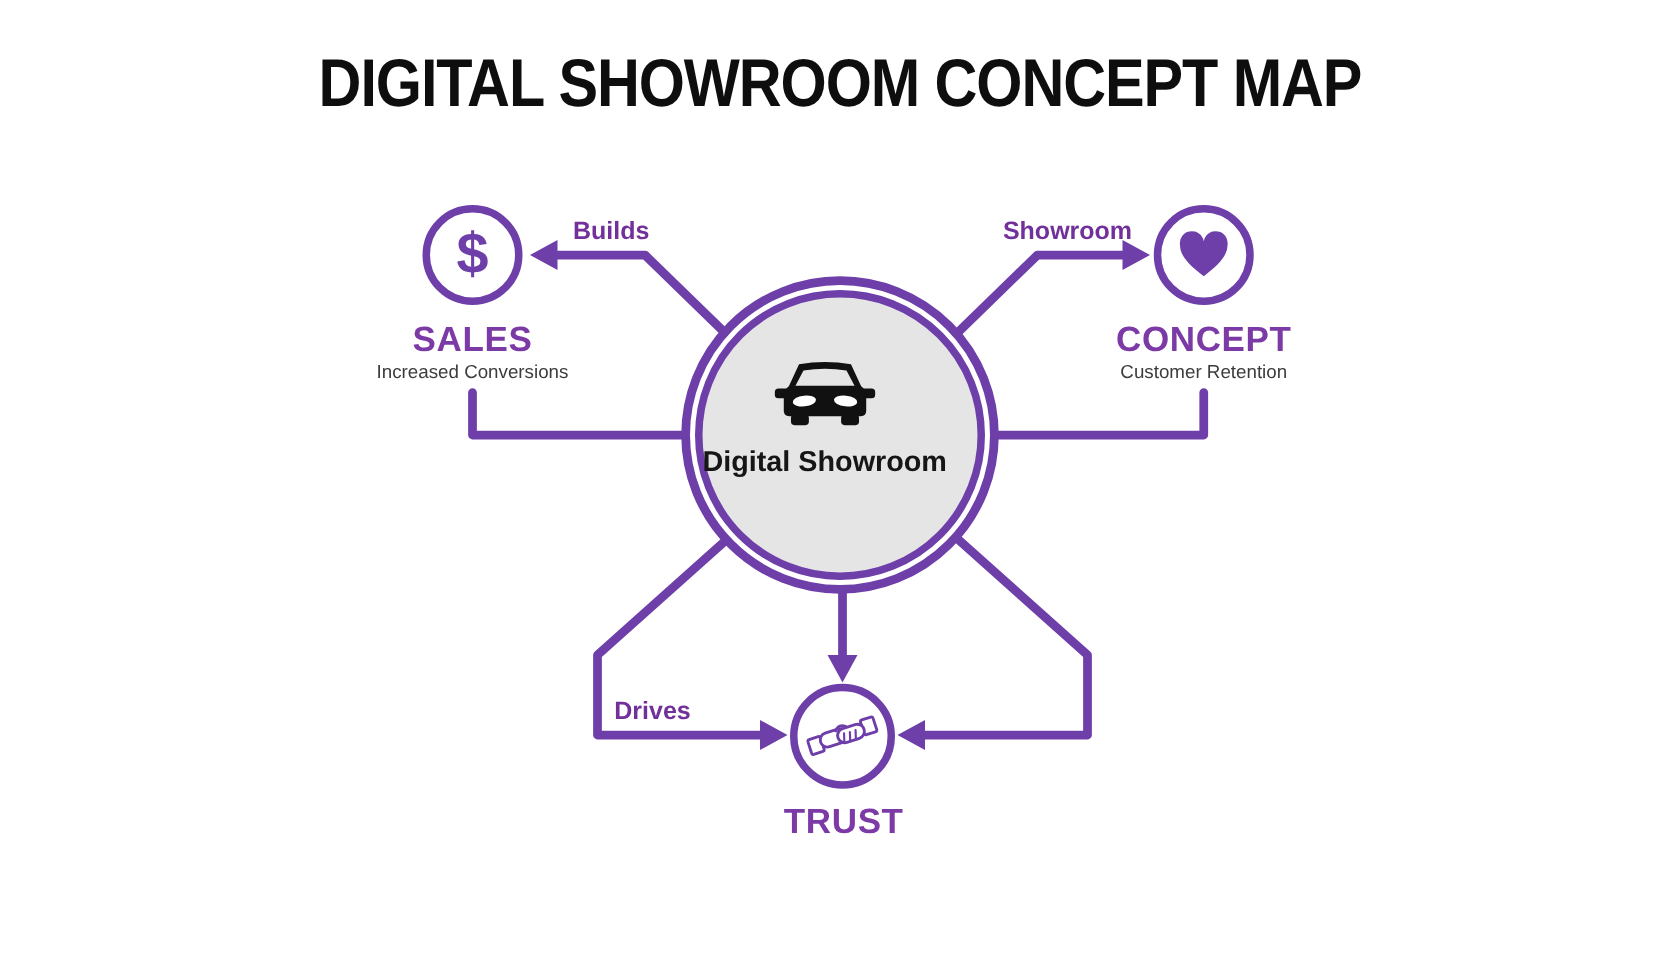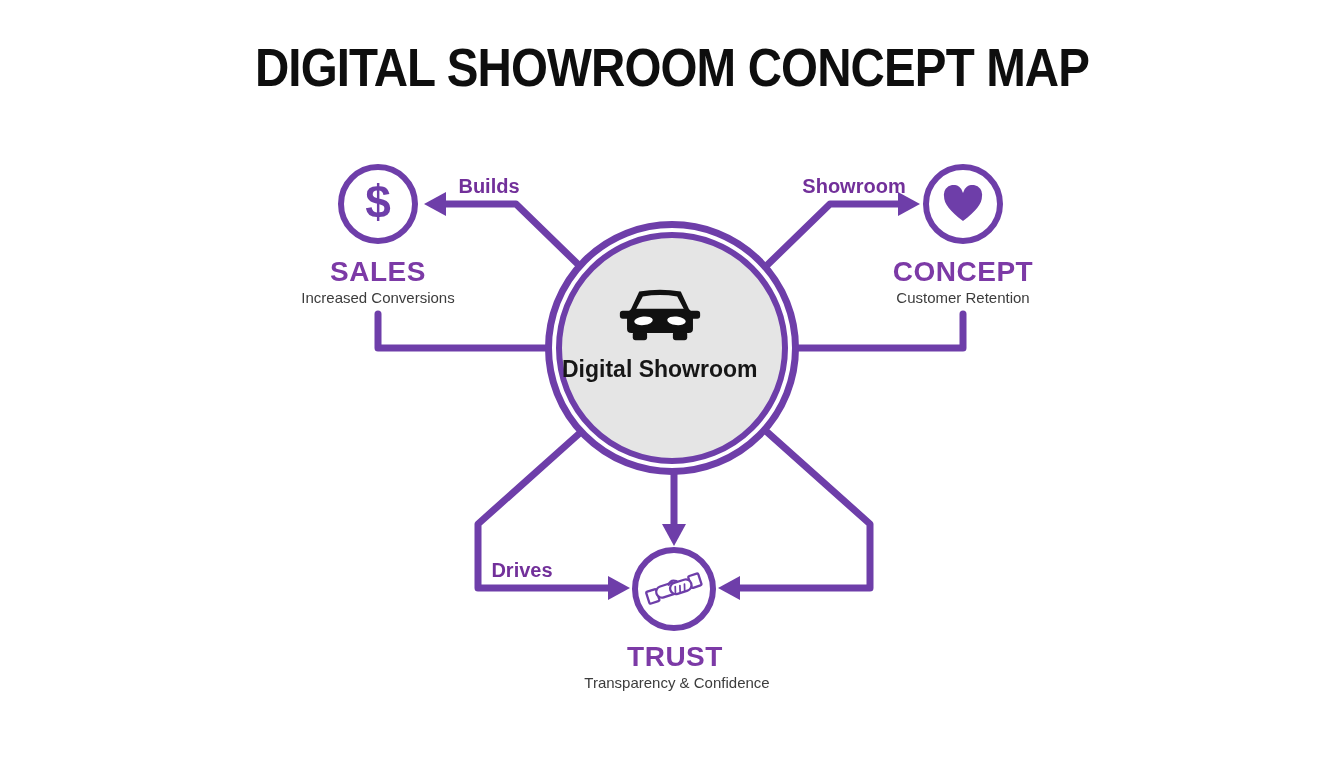"Transparency & Confidence" div.node-subtitle { html: <div>Transparency &amp; Confidence</div> -> none }
